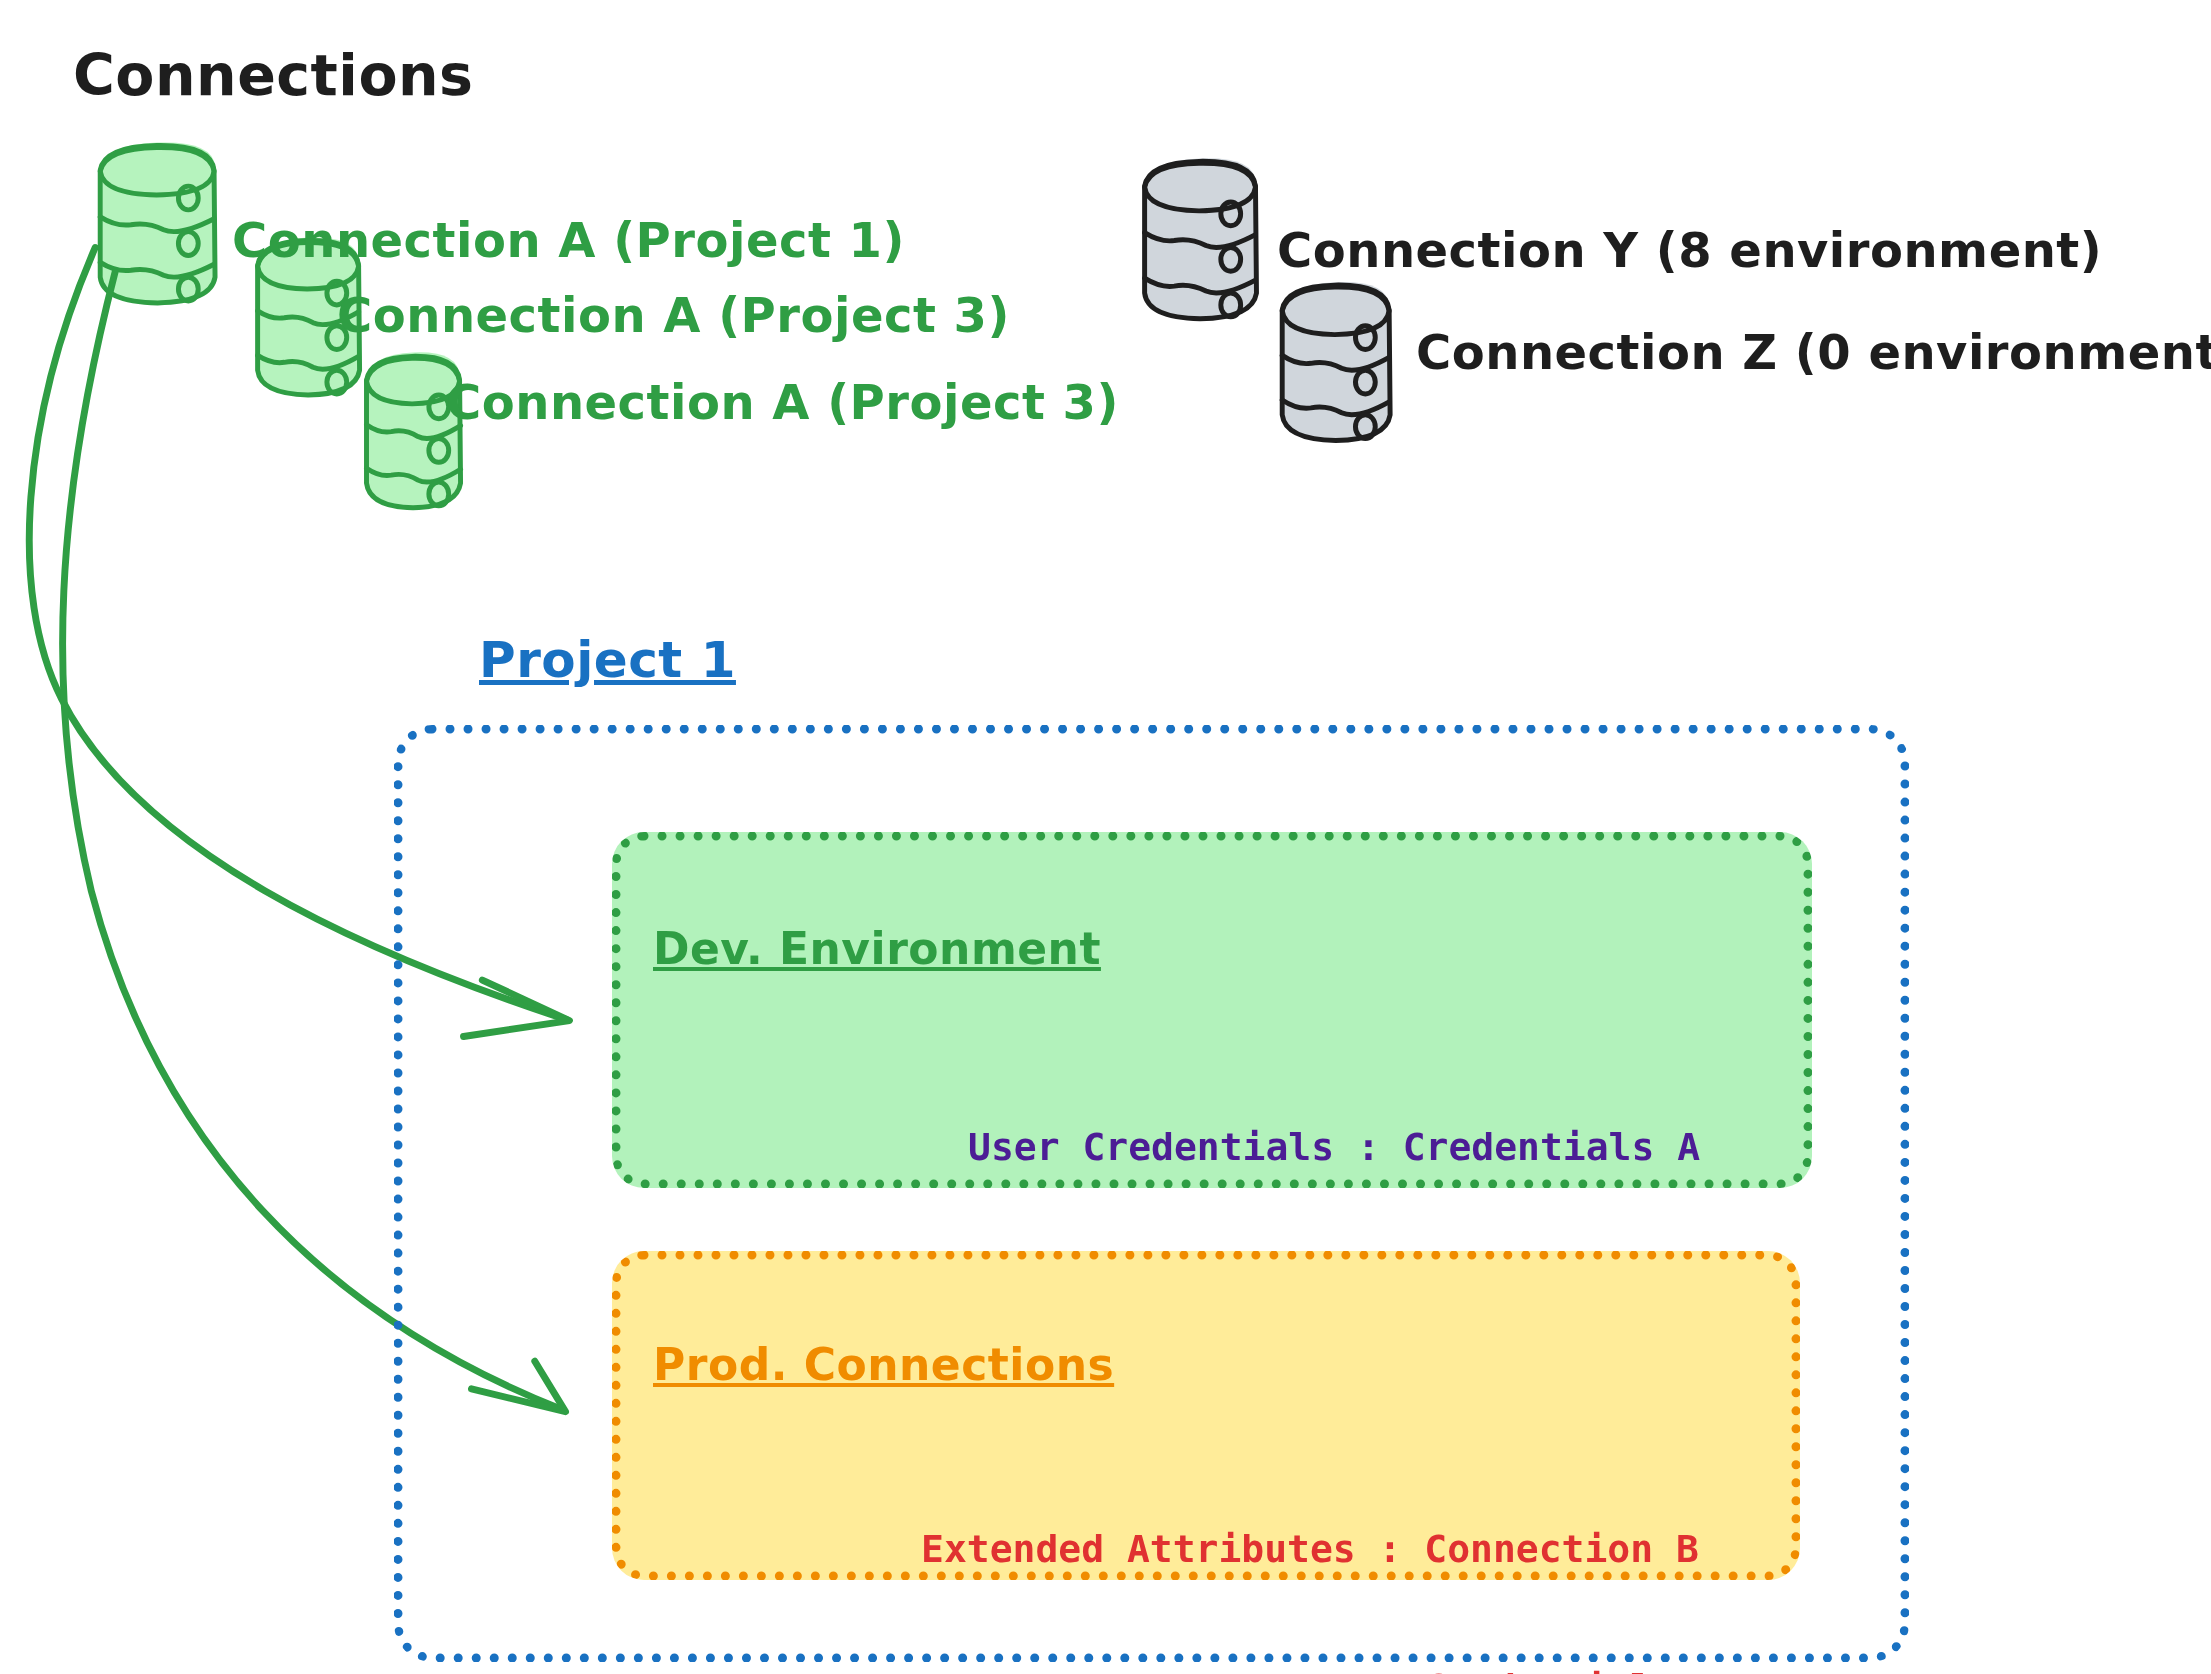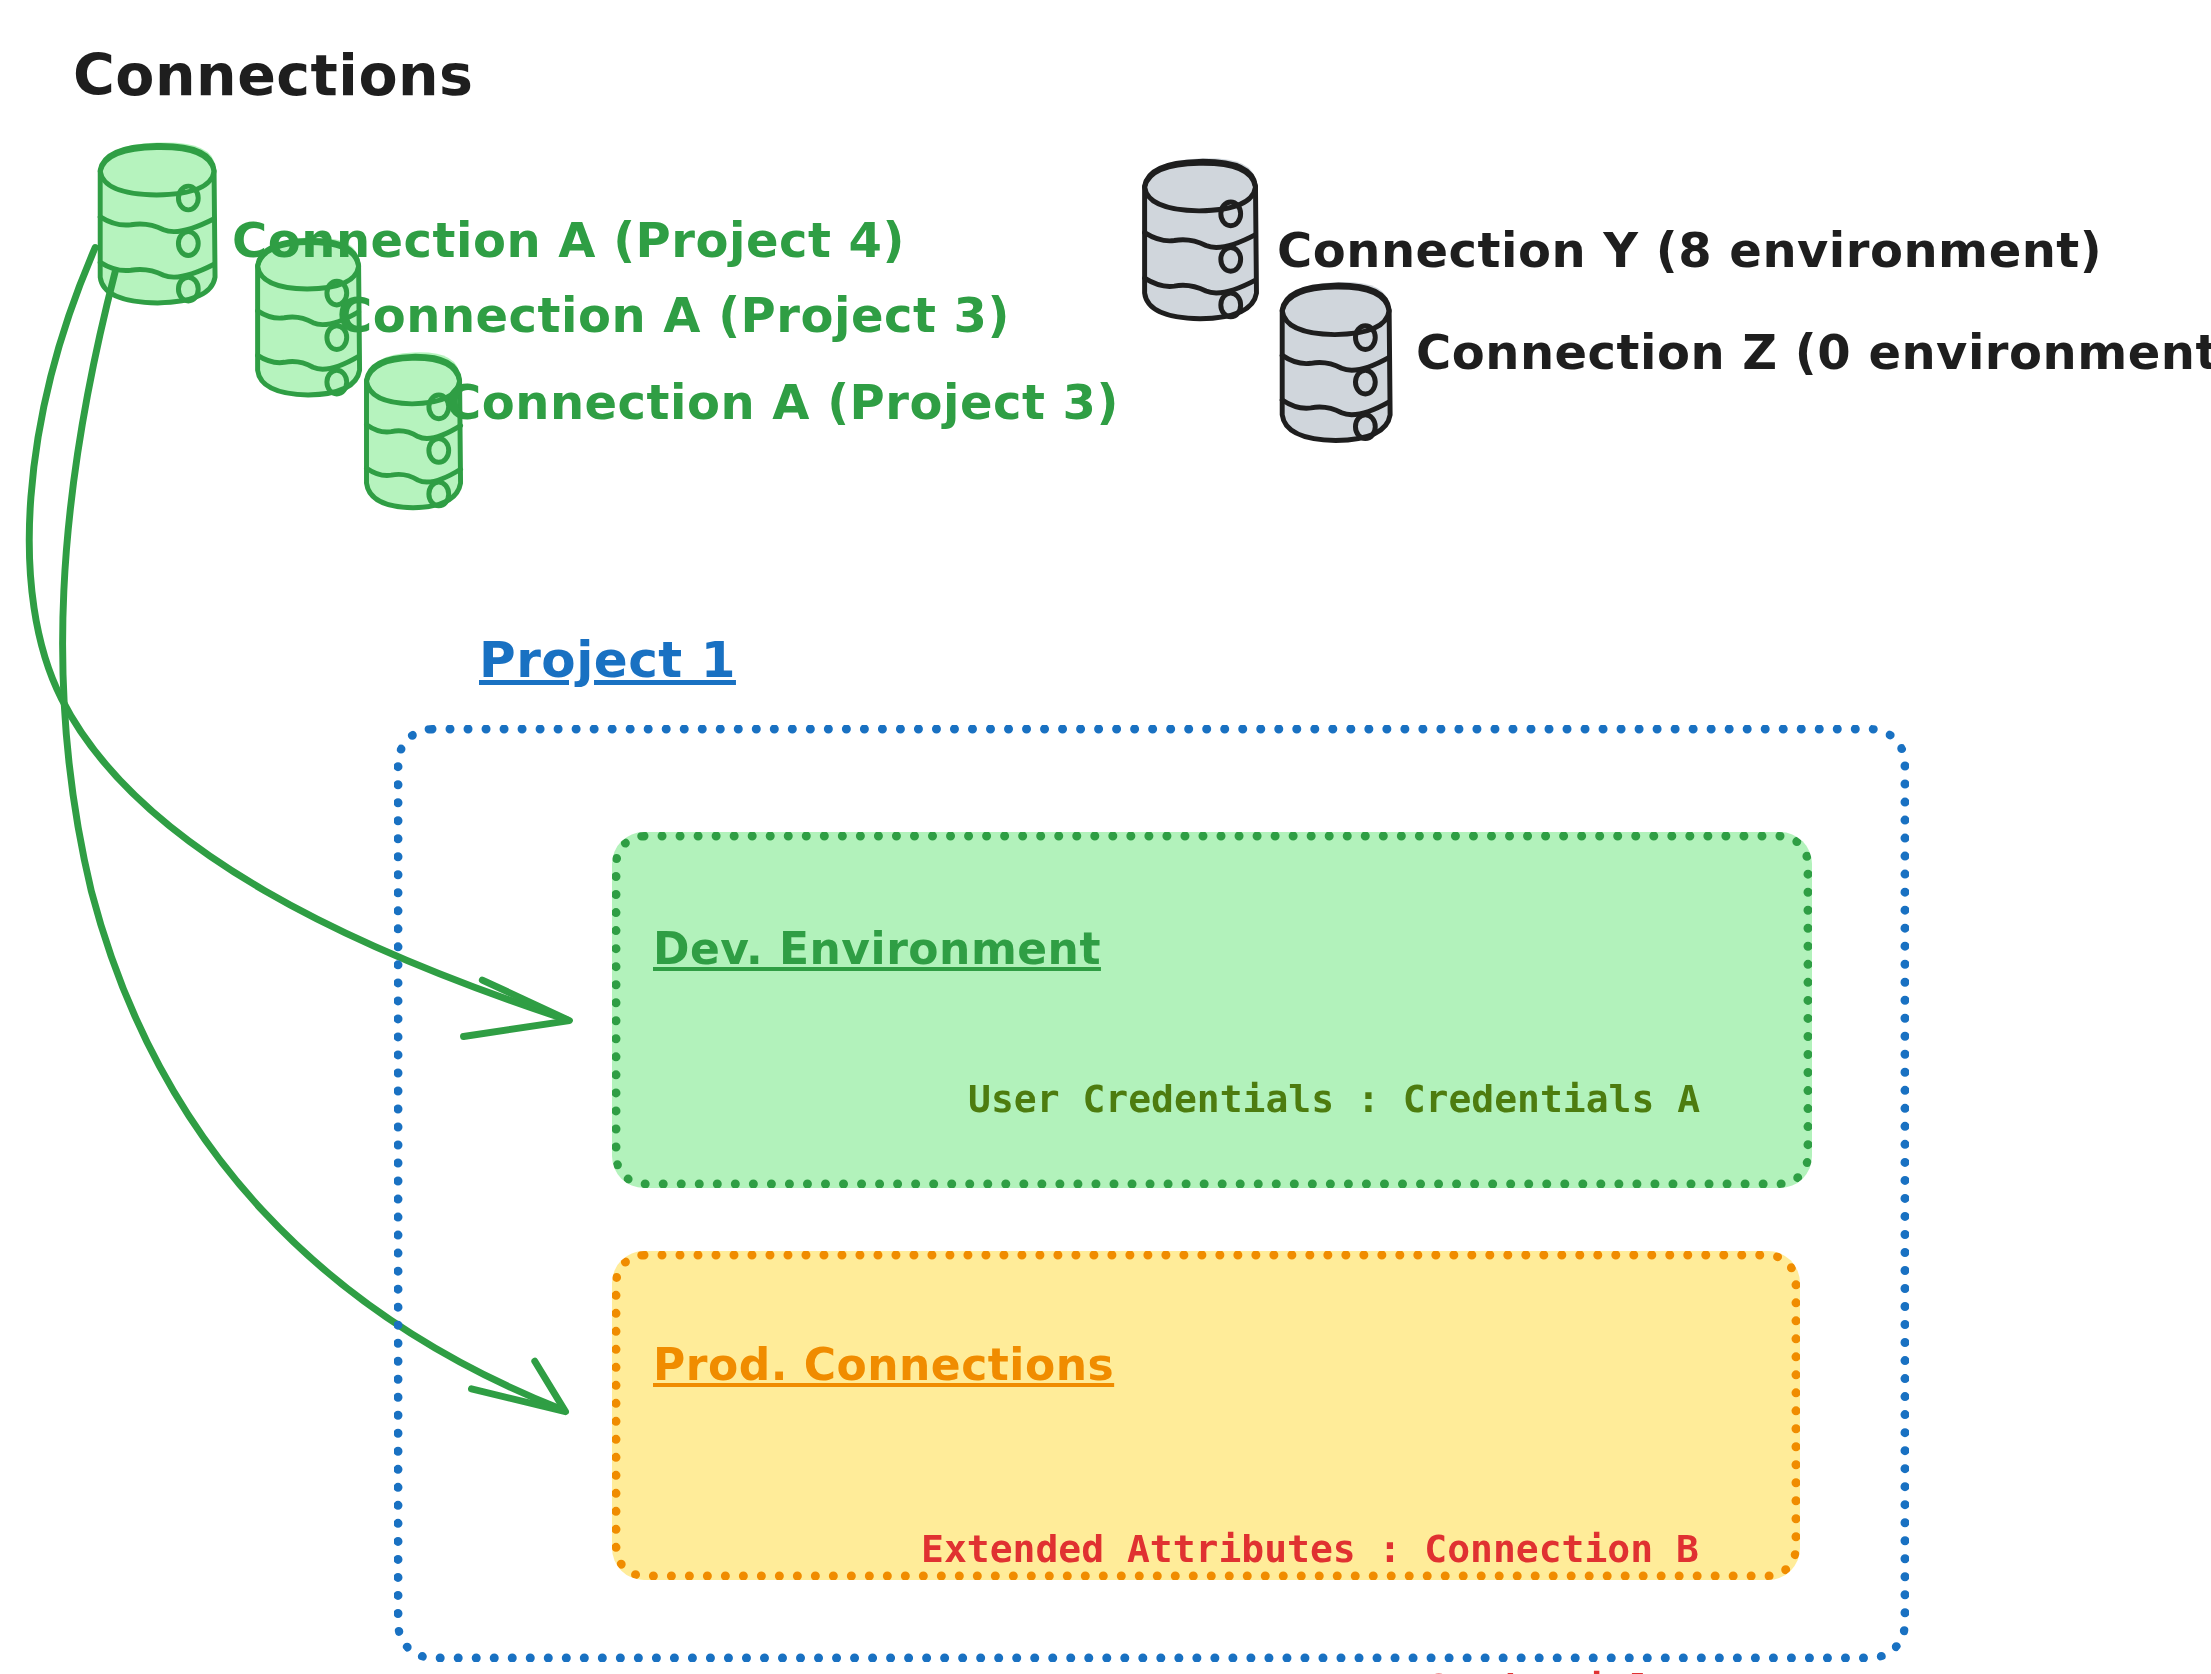"Connection A (Project 4)" div.txt { text: 4 -> 1 }
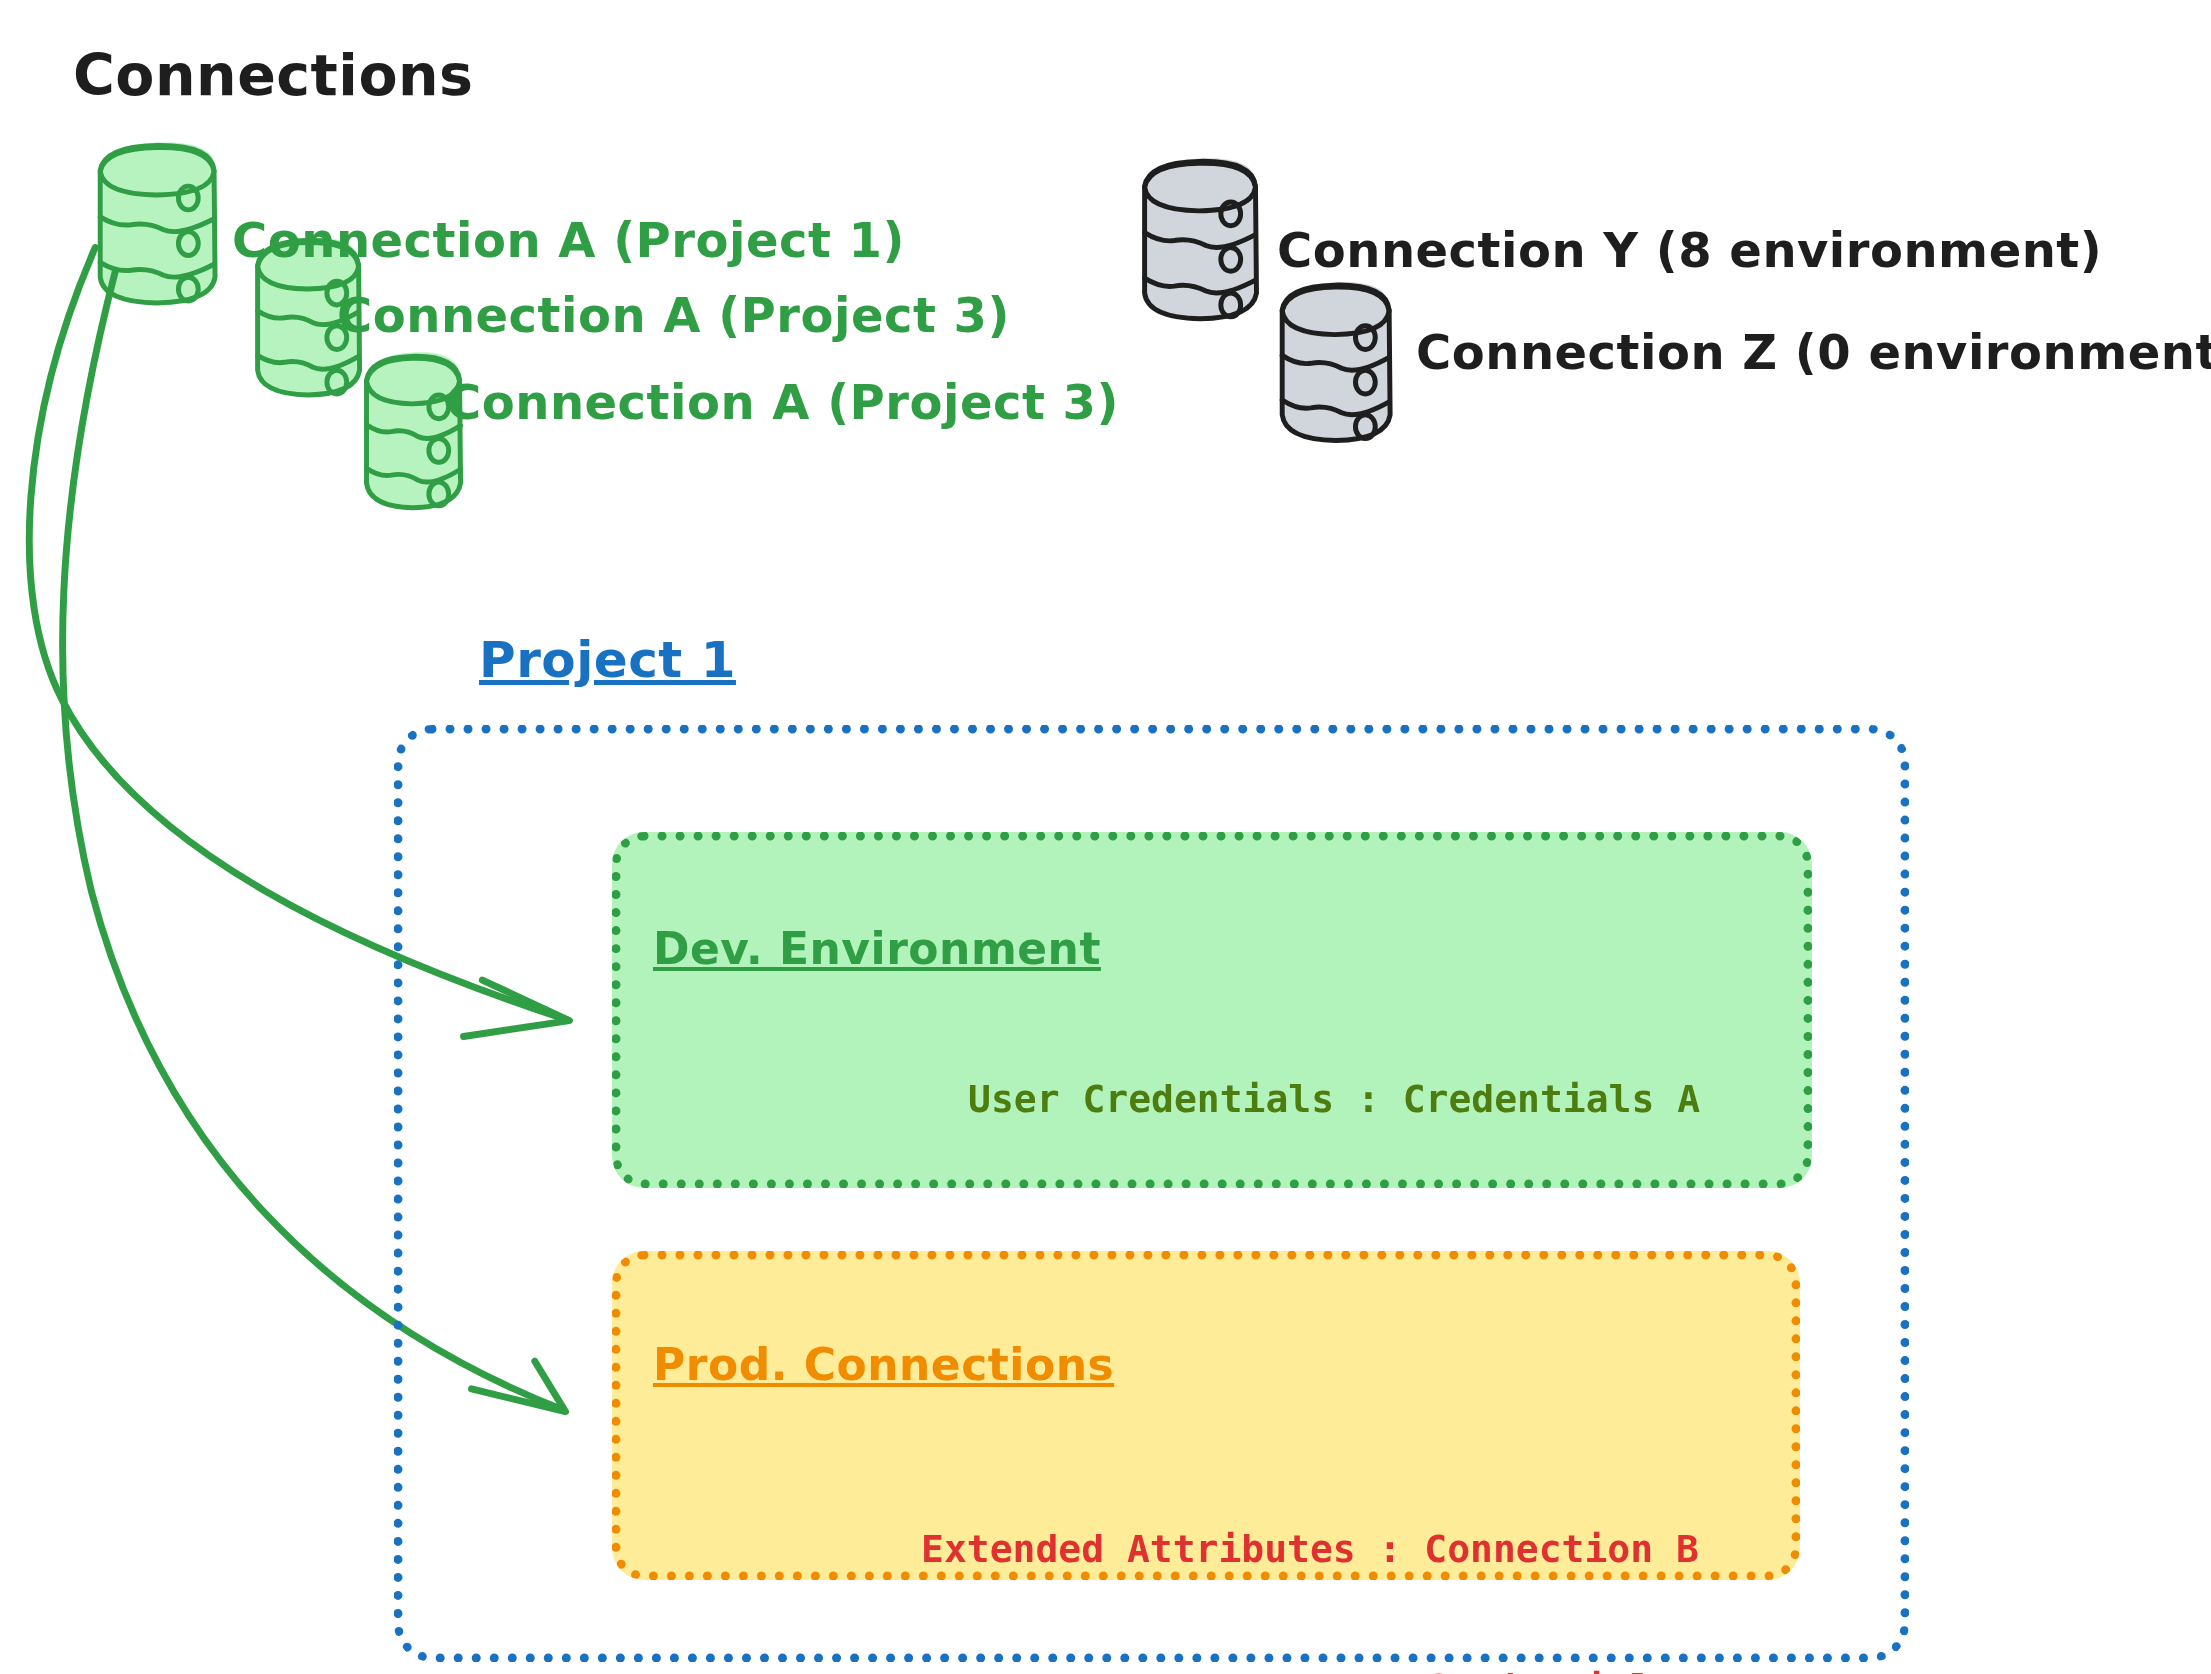"User Credentials : Credentials A" #dev-cred { color: #4d7c0f -> #4c1d95; top: 1077px -> 1125px }
